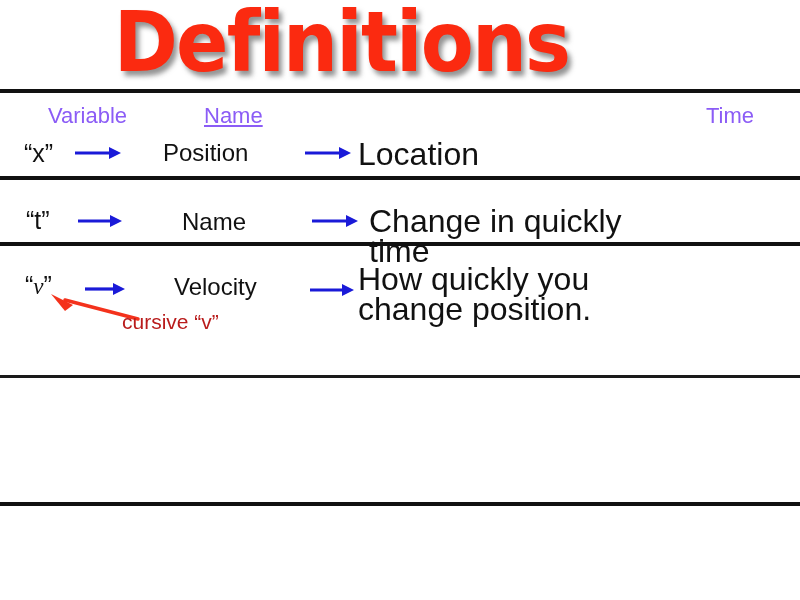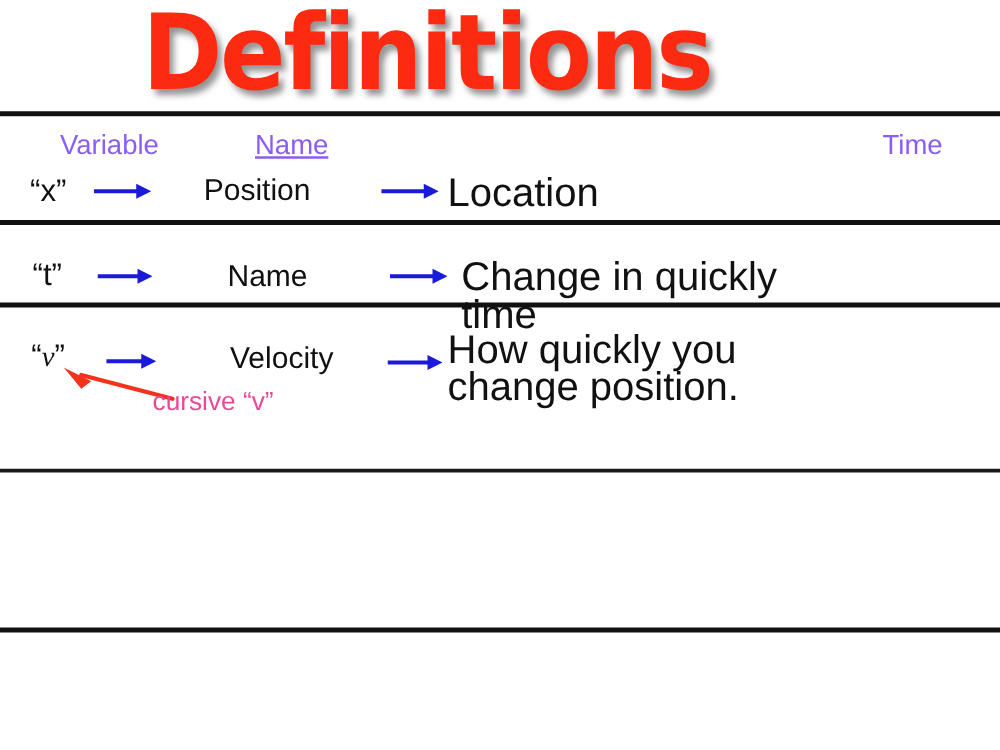"Velocity" .row3-name { left: 184px -> 174px }
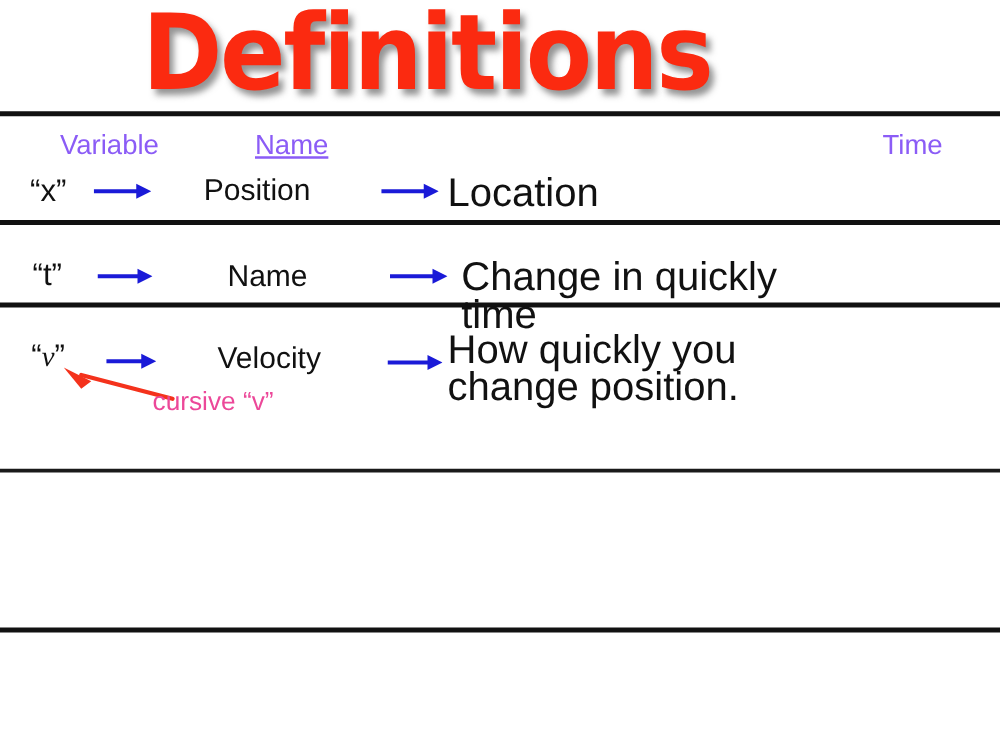"cursive “v”" .annot { color: #ec4899 -> #b91c1c }
